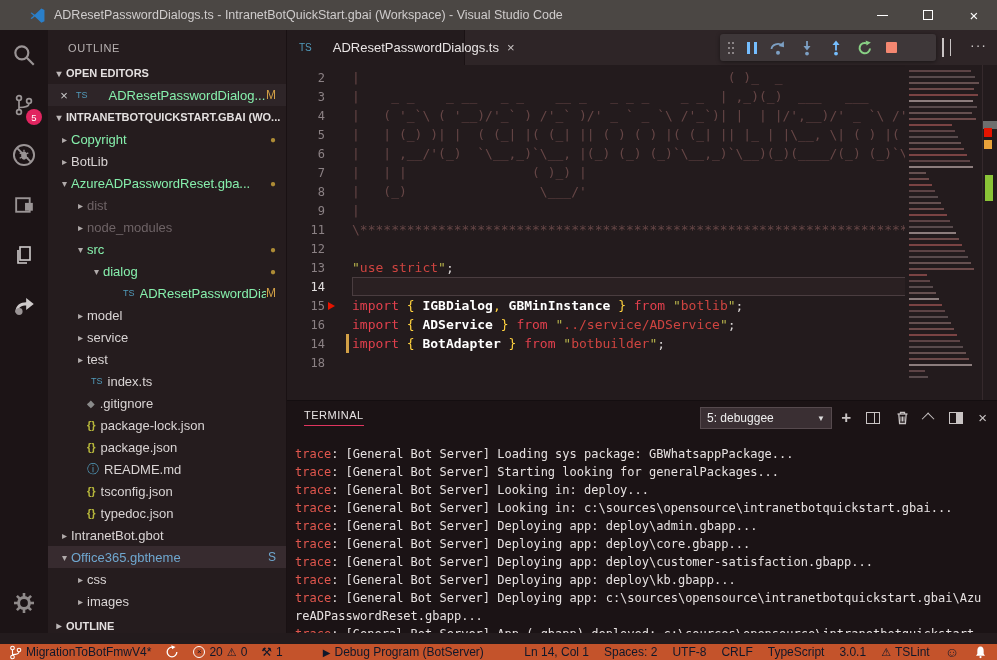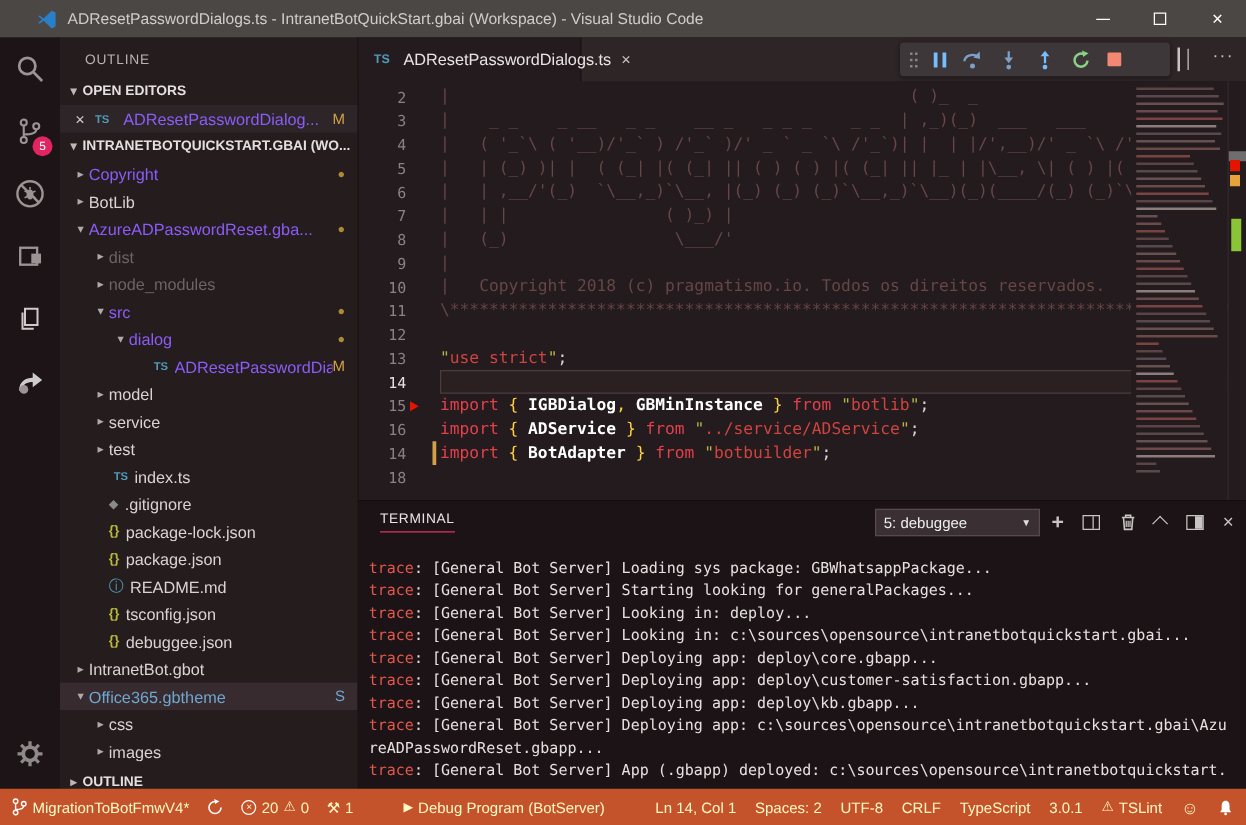"TS" .ts-badge { font-weight: bold -> normal; margin: 0 11px 0 4px -> 0 21px 0 4px }
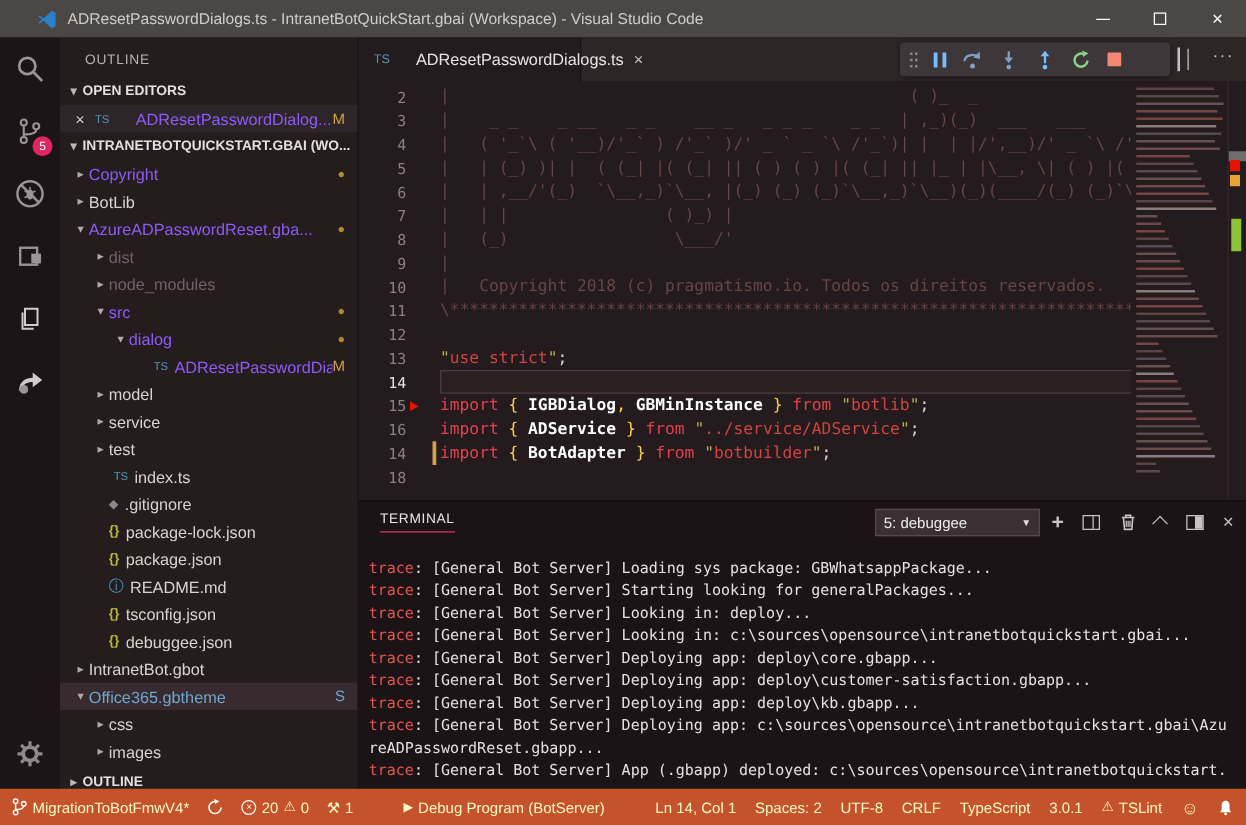"ADResetPasswordDialog..." .gold { color: #8b5cf6 -> #86efac }
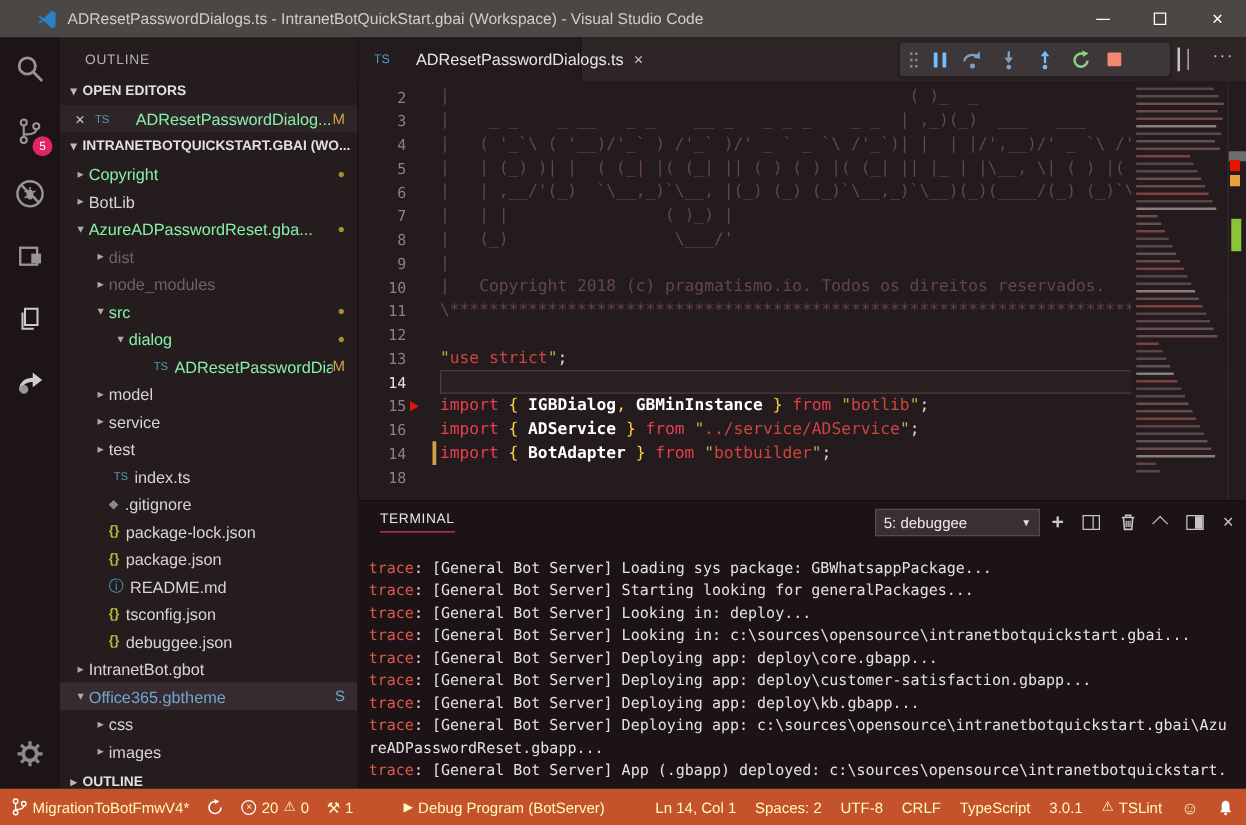"10" div.code-row { html: <div> <div>10</div> <div></div> <div><span>| Copyright 2018 (c) pragmatismo.io. Todos os direitos reservados.</span></div> </div> -> none }
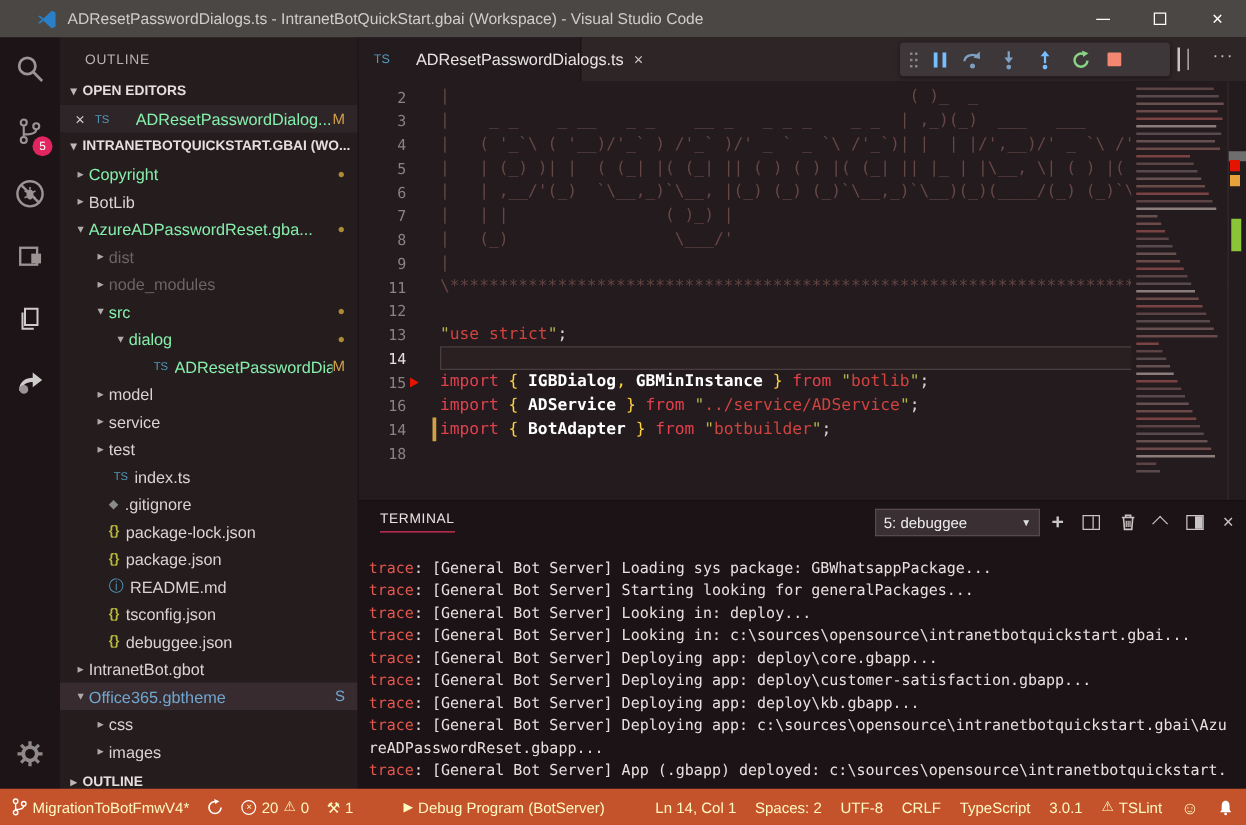"debuggee.json" span.tree-label { text: debuggee.json -> typedoc.json }
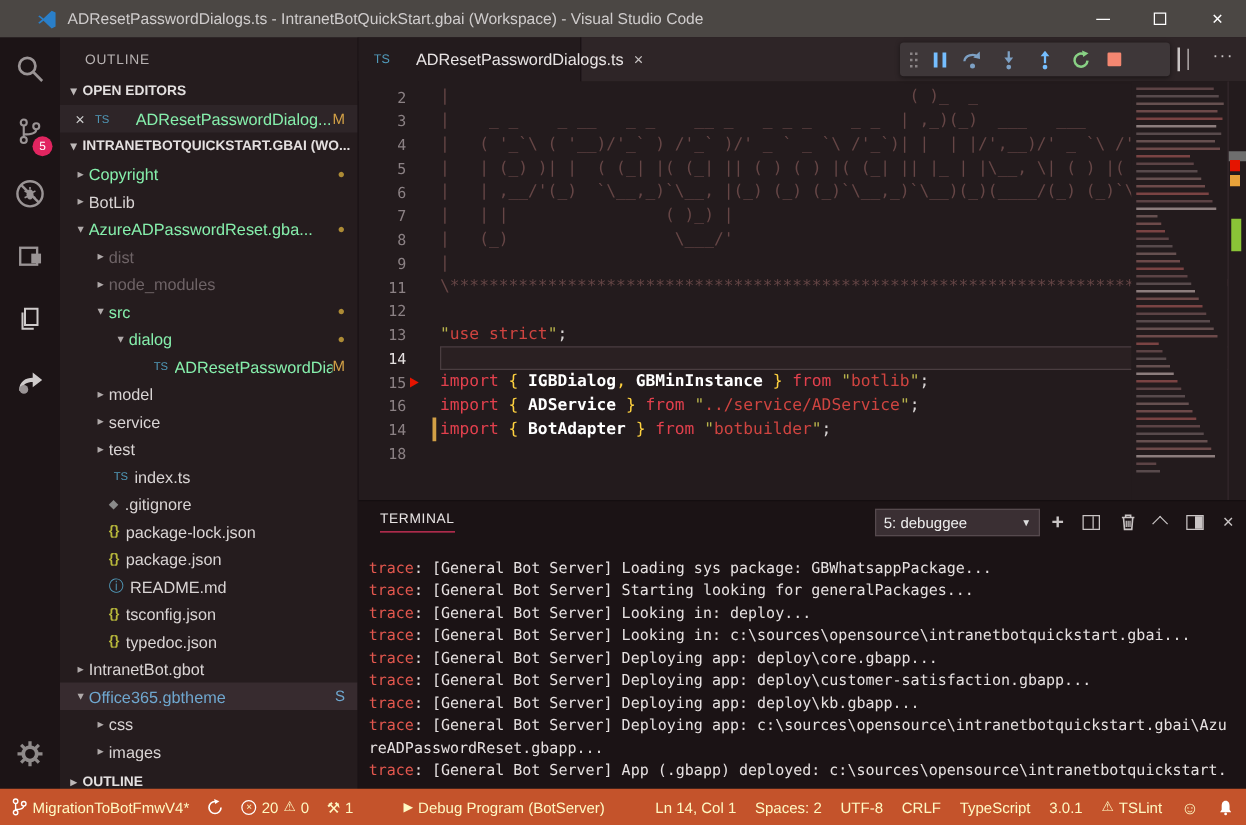"trace: [General Bot Server] Deploying app: deploy\admin.gbapp..." div.term-line { html: none -> <div><span>trace</span><span>: [General Bot Server] Deploying app: deploy\admin.gbapp...</span></div> }
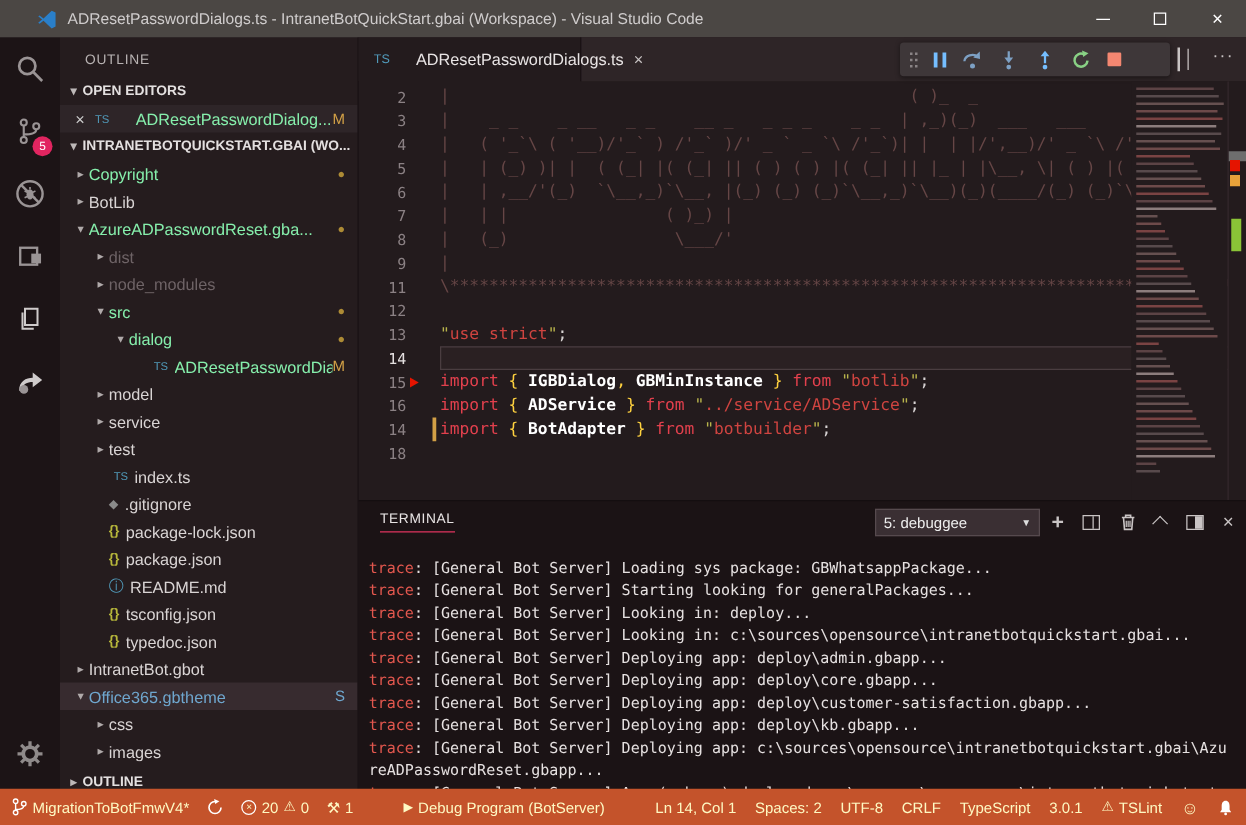"MigrationToBotFmwV4*" .statusbar { color: #fef9c3 -> #0f172a; height: 29px -> 16px }
